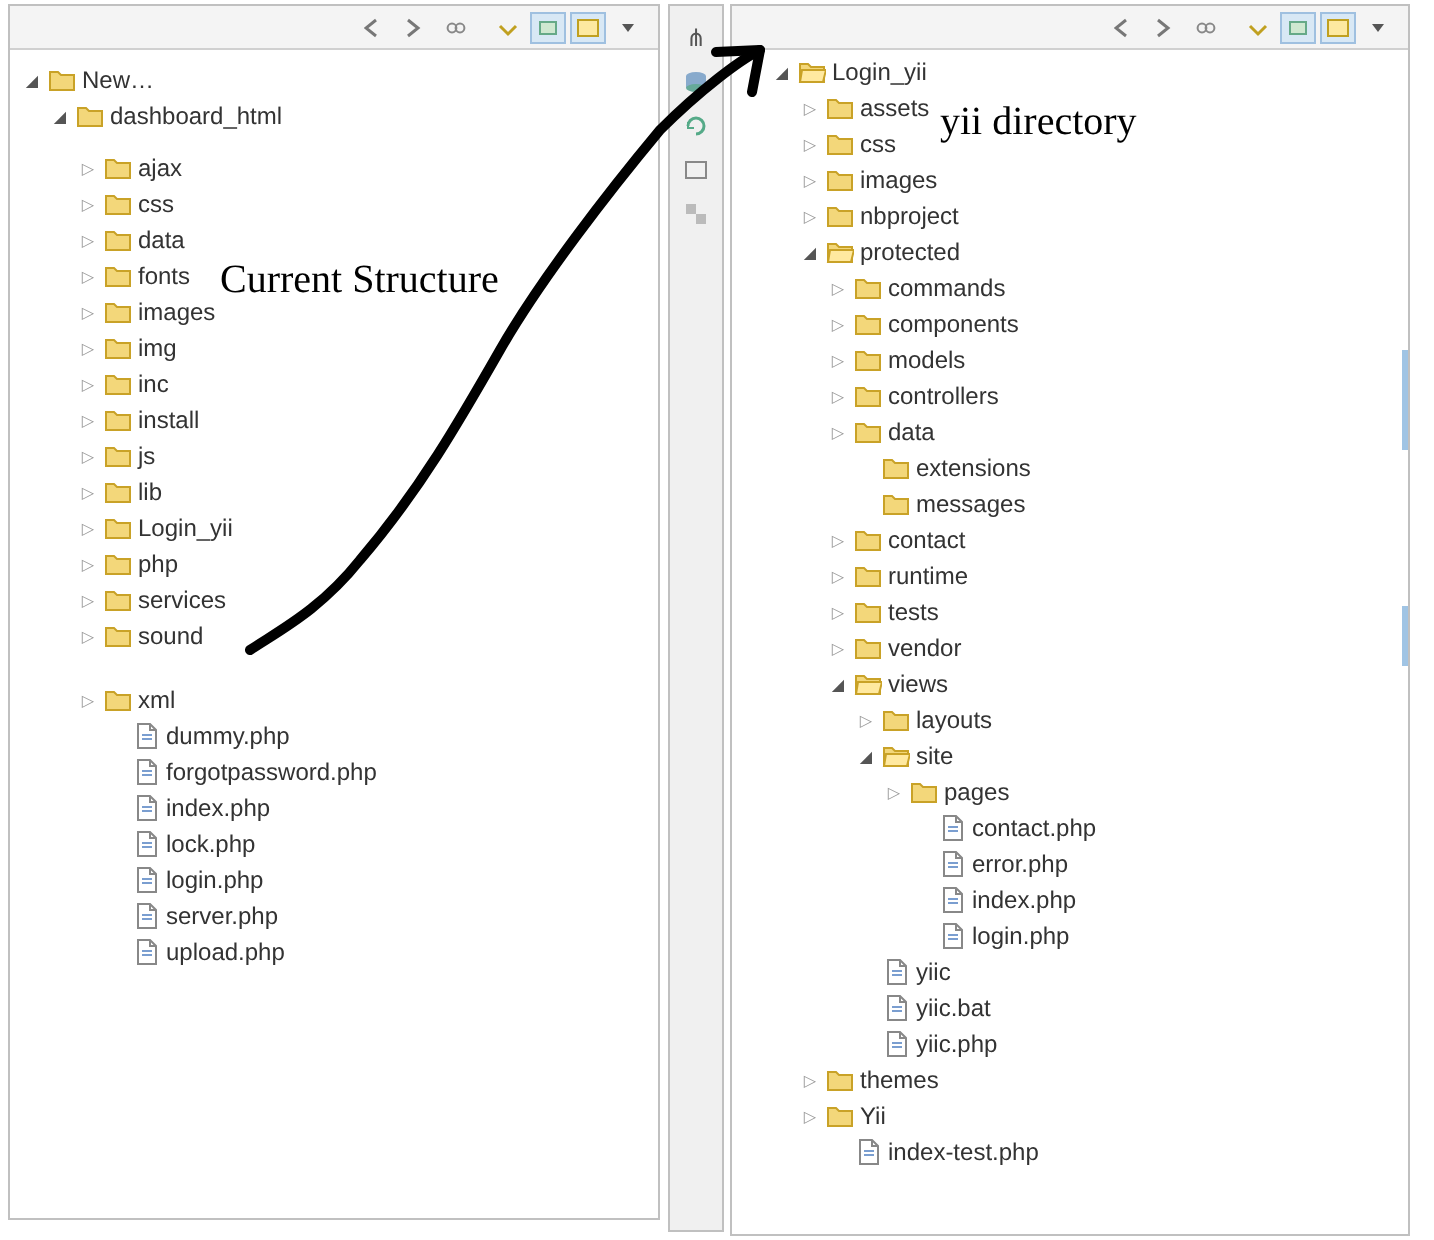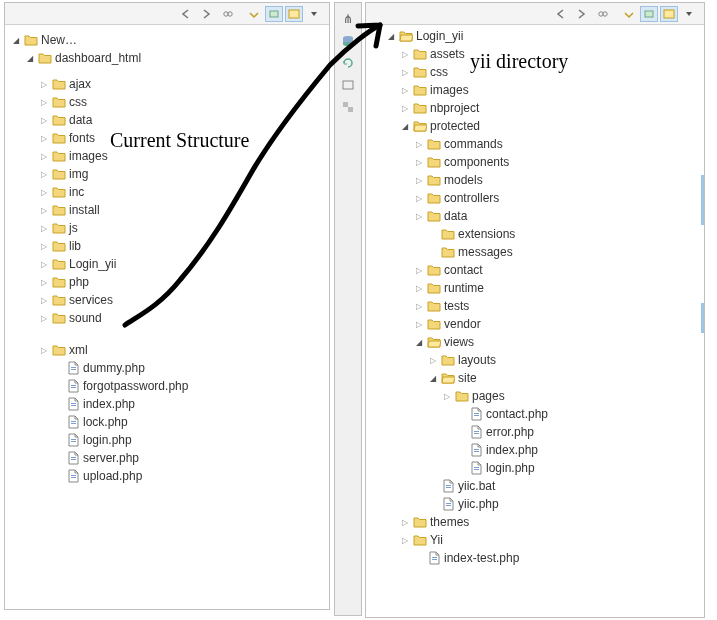"yiic" div.row { html: none -> <div> <span></span> <svg> <path></path> <path></path> <rect></rect> <rect></rect> </svg> <span>yiic</span> </div> }
